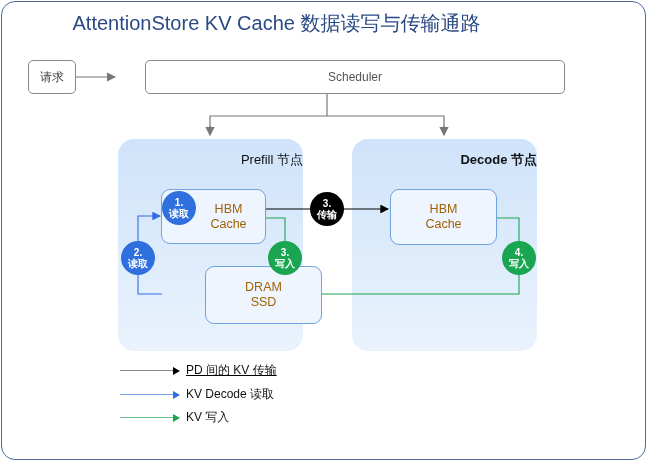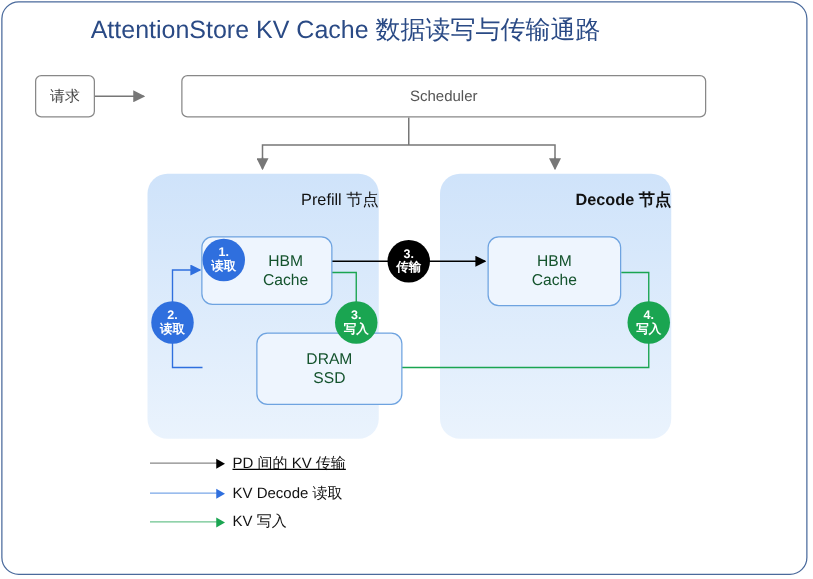"HBM" .cache { color: #14532d -> #a16207 }
